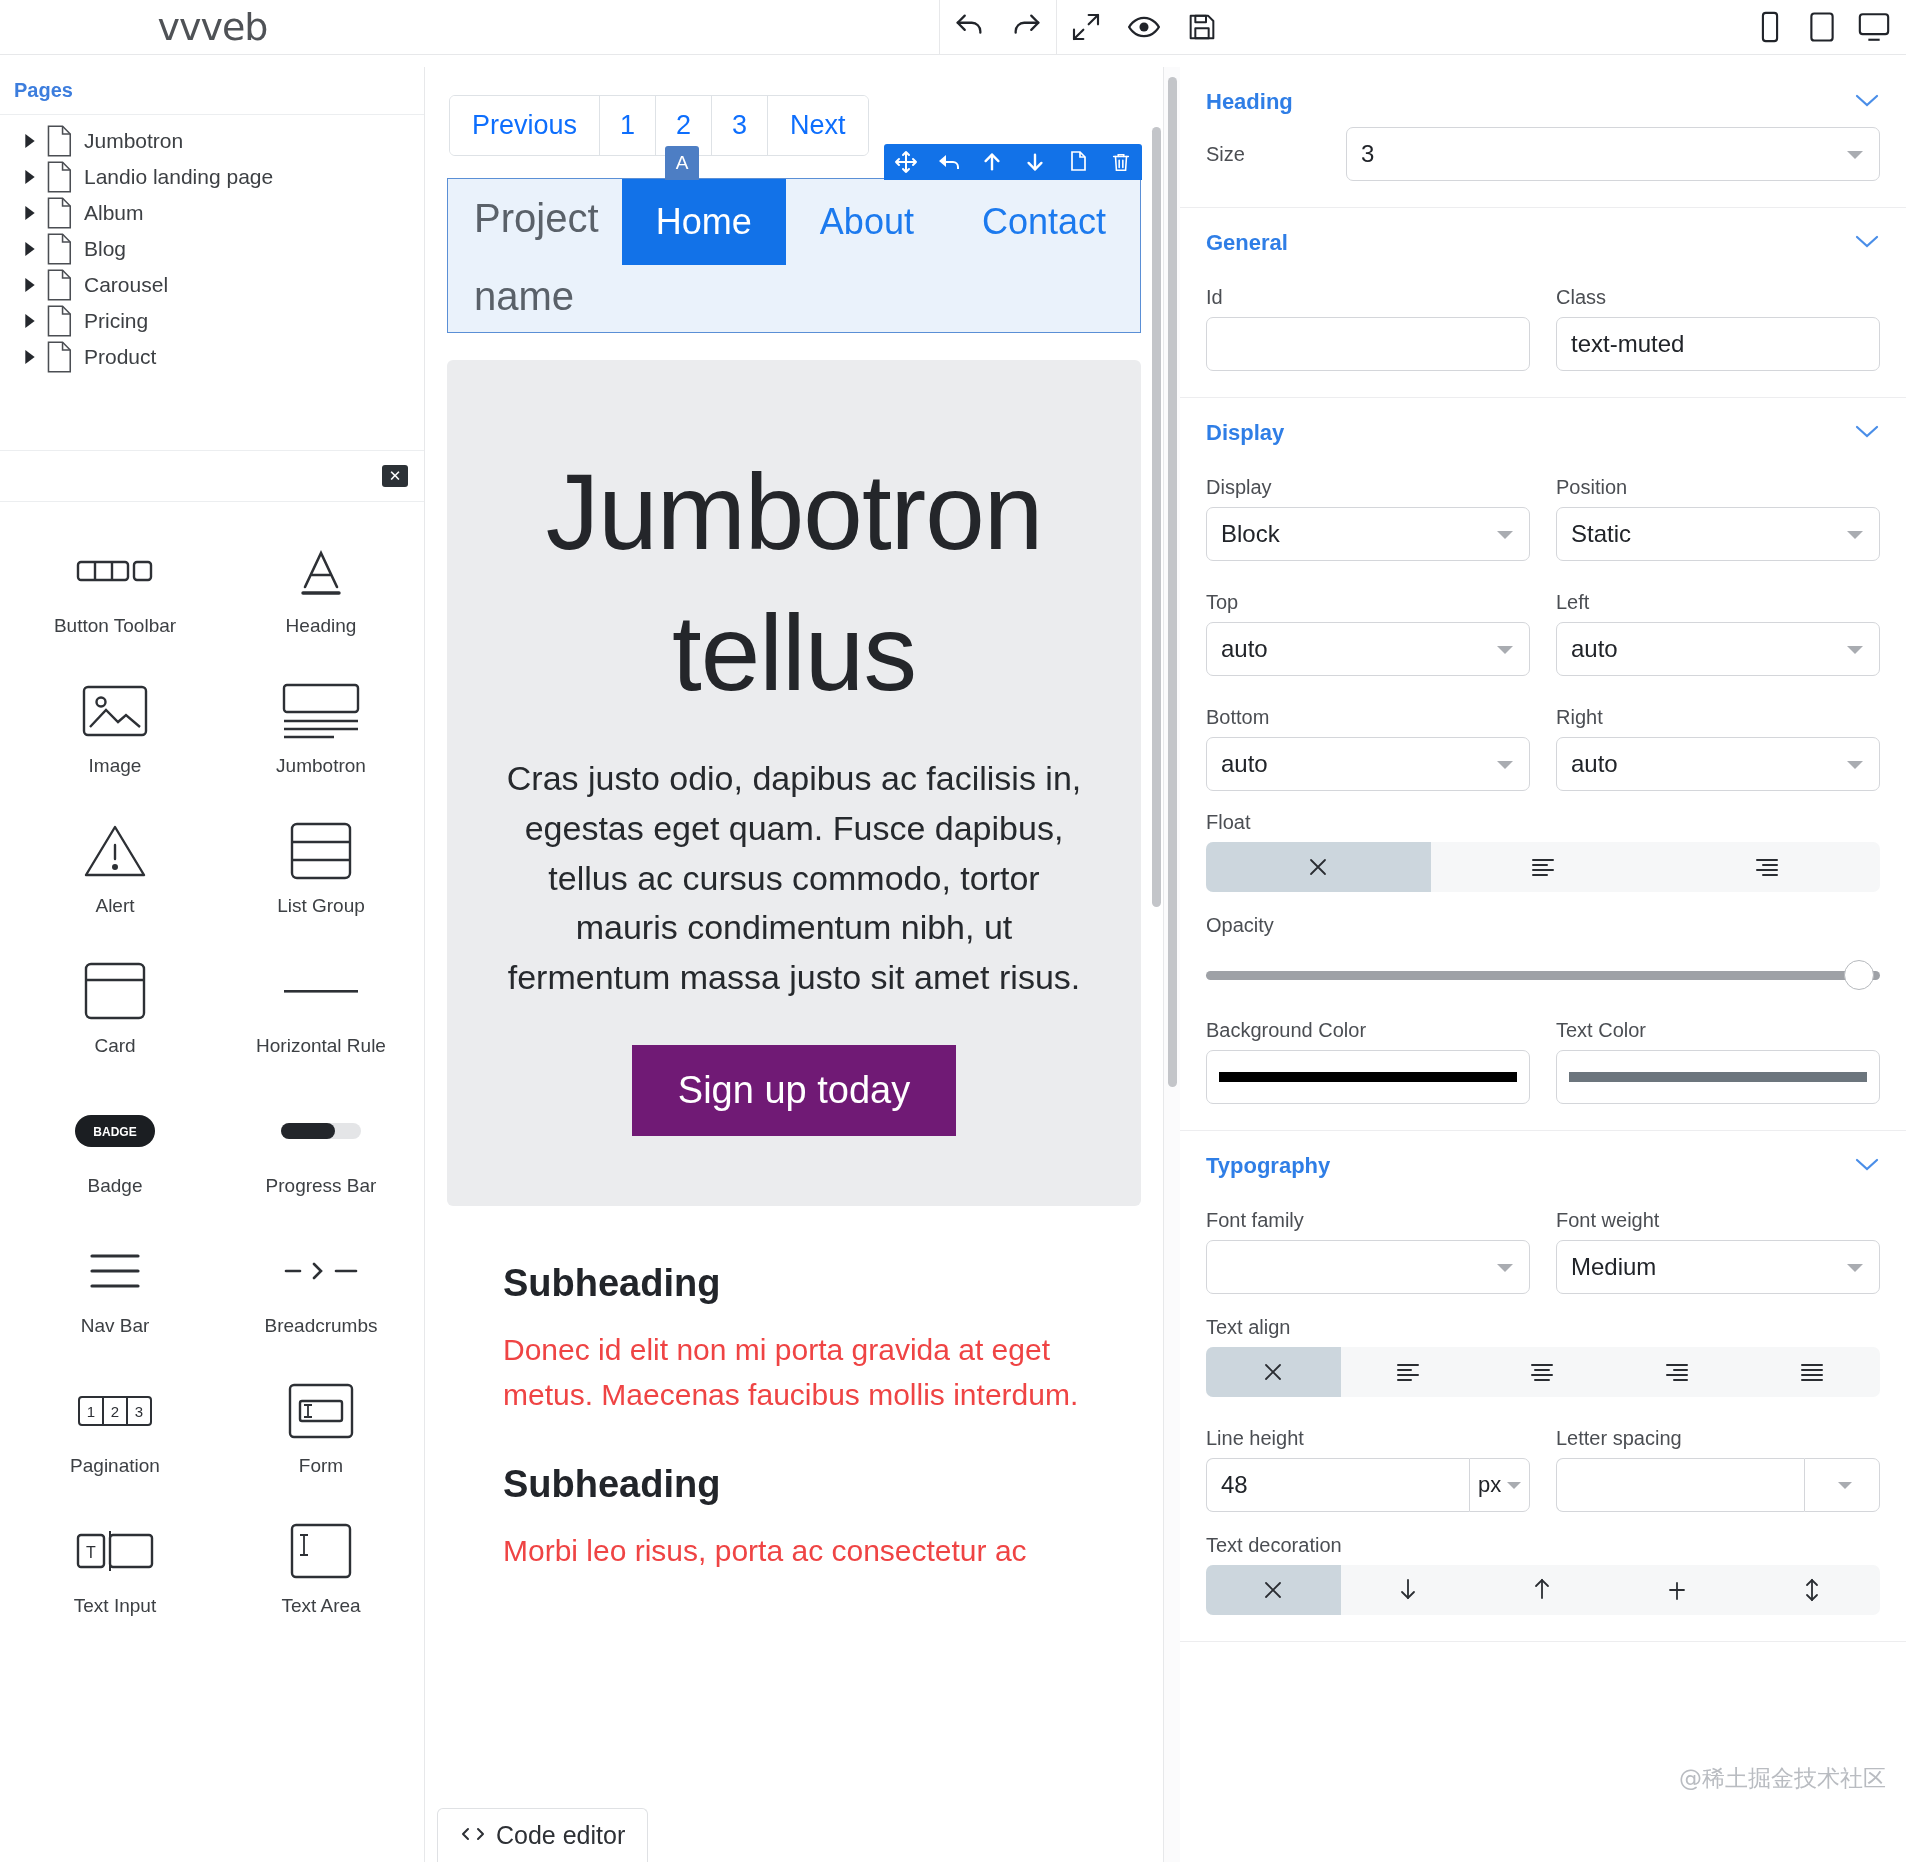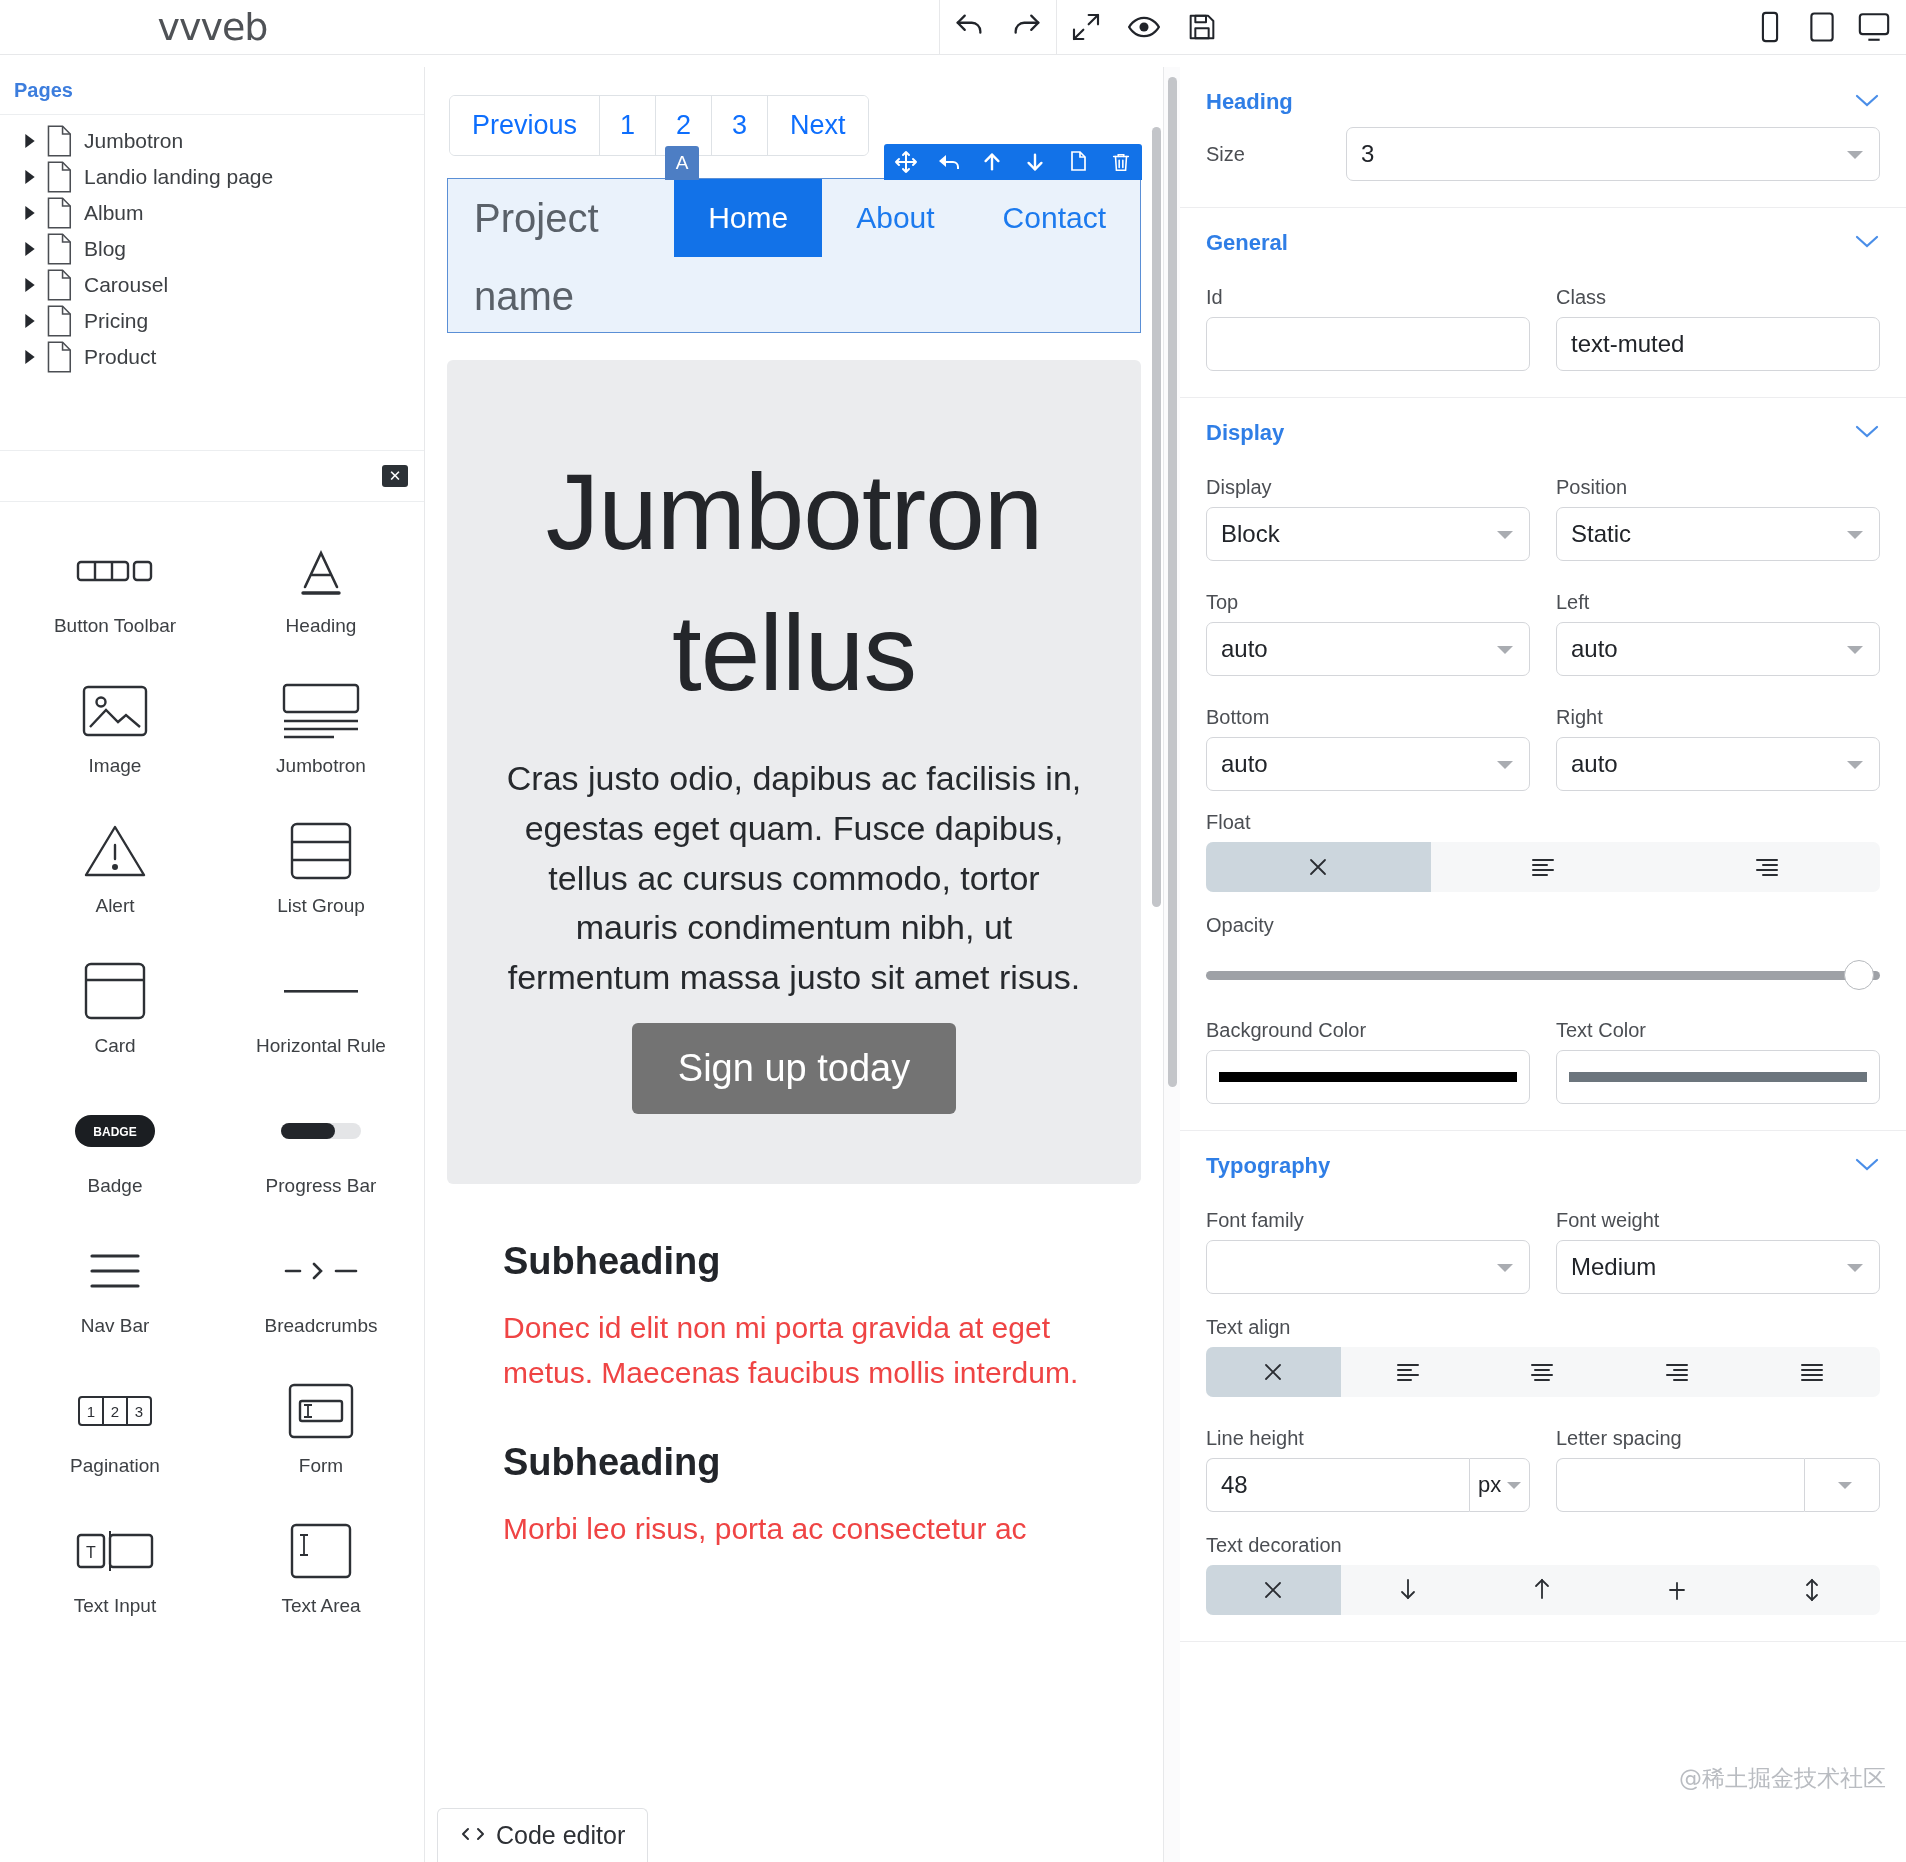"Home" .nav-link { font-size: 30px -> 36px }
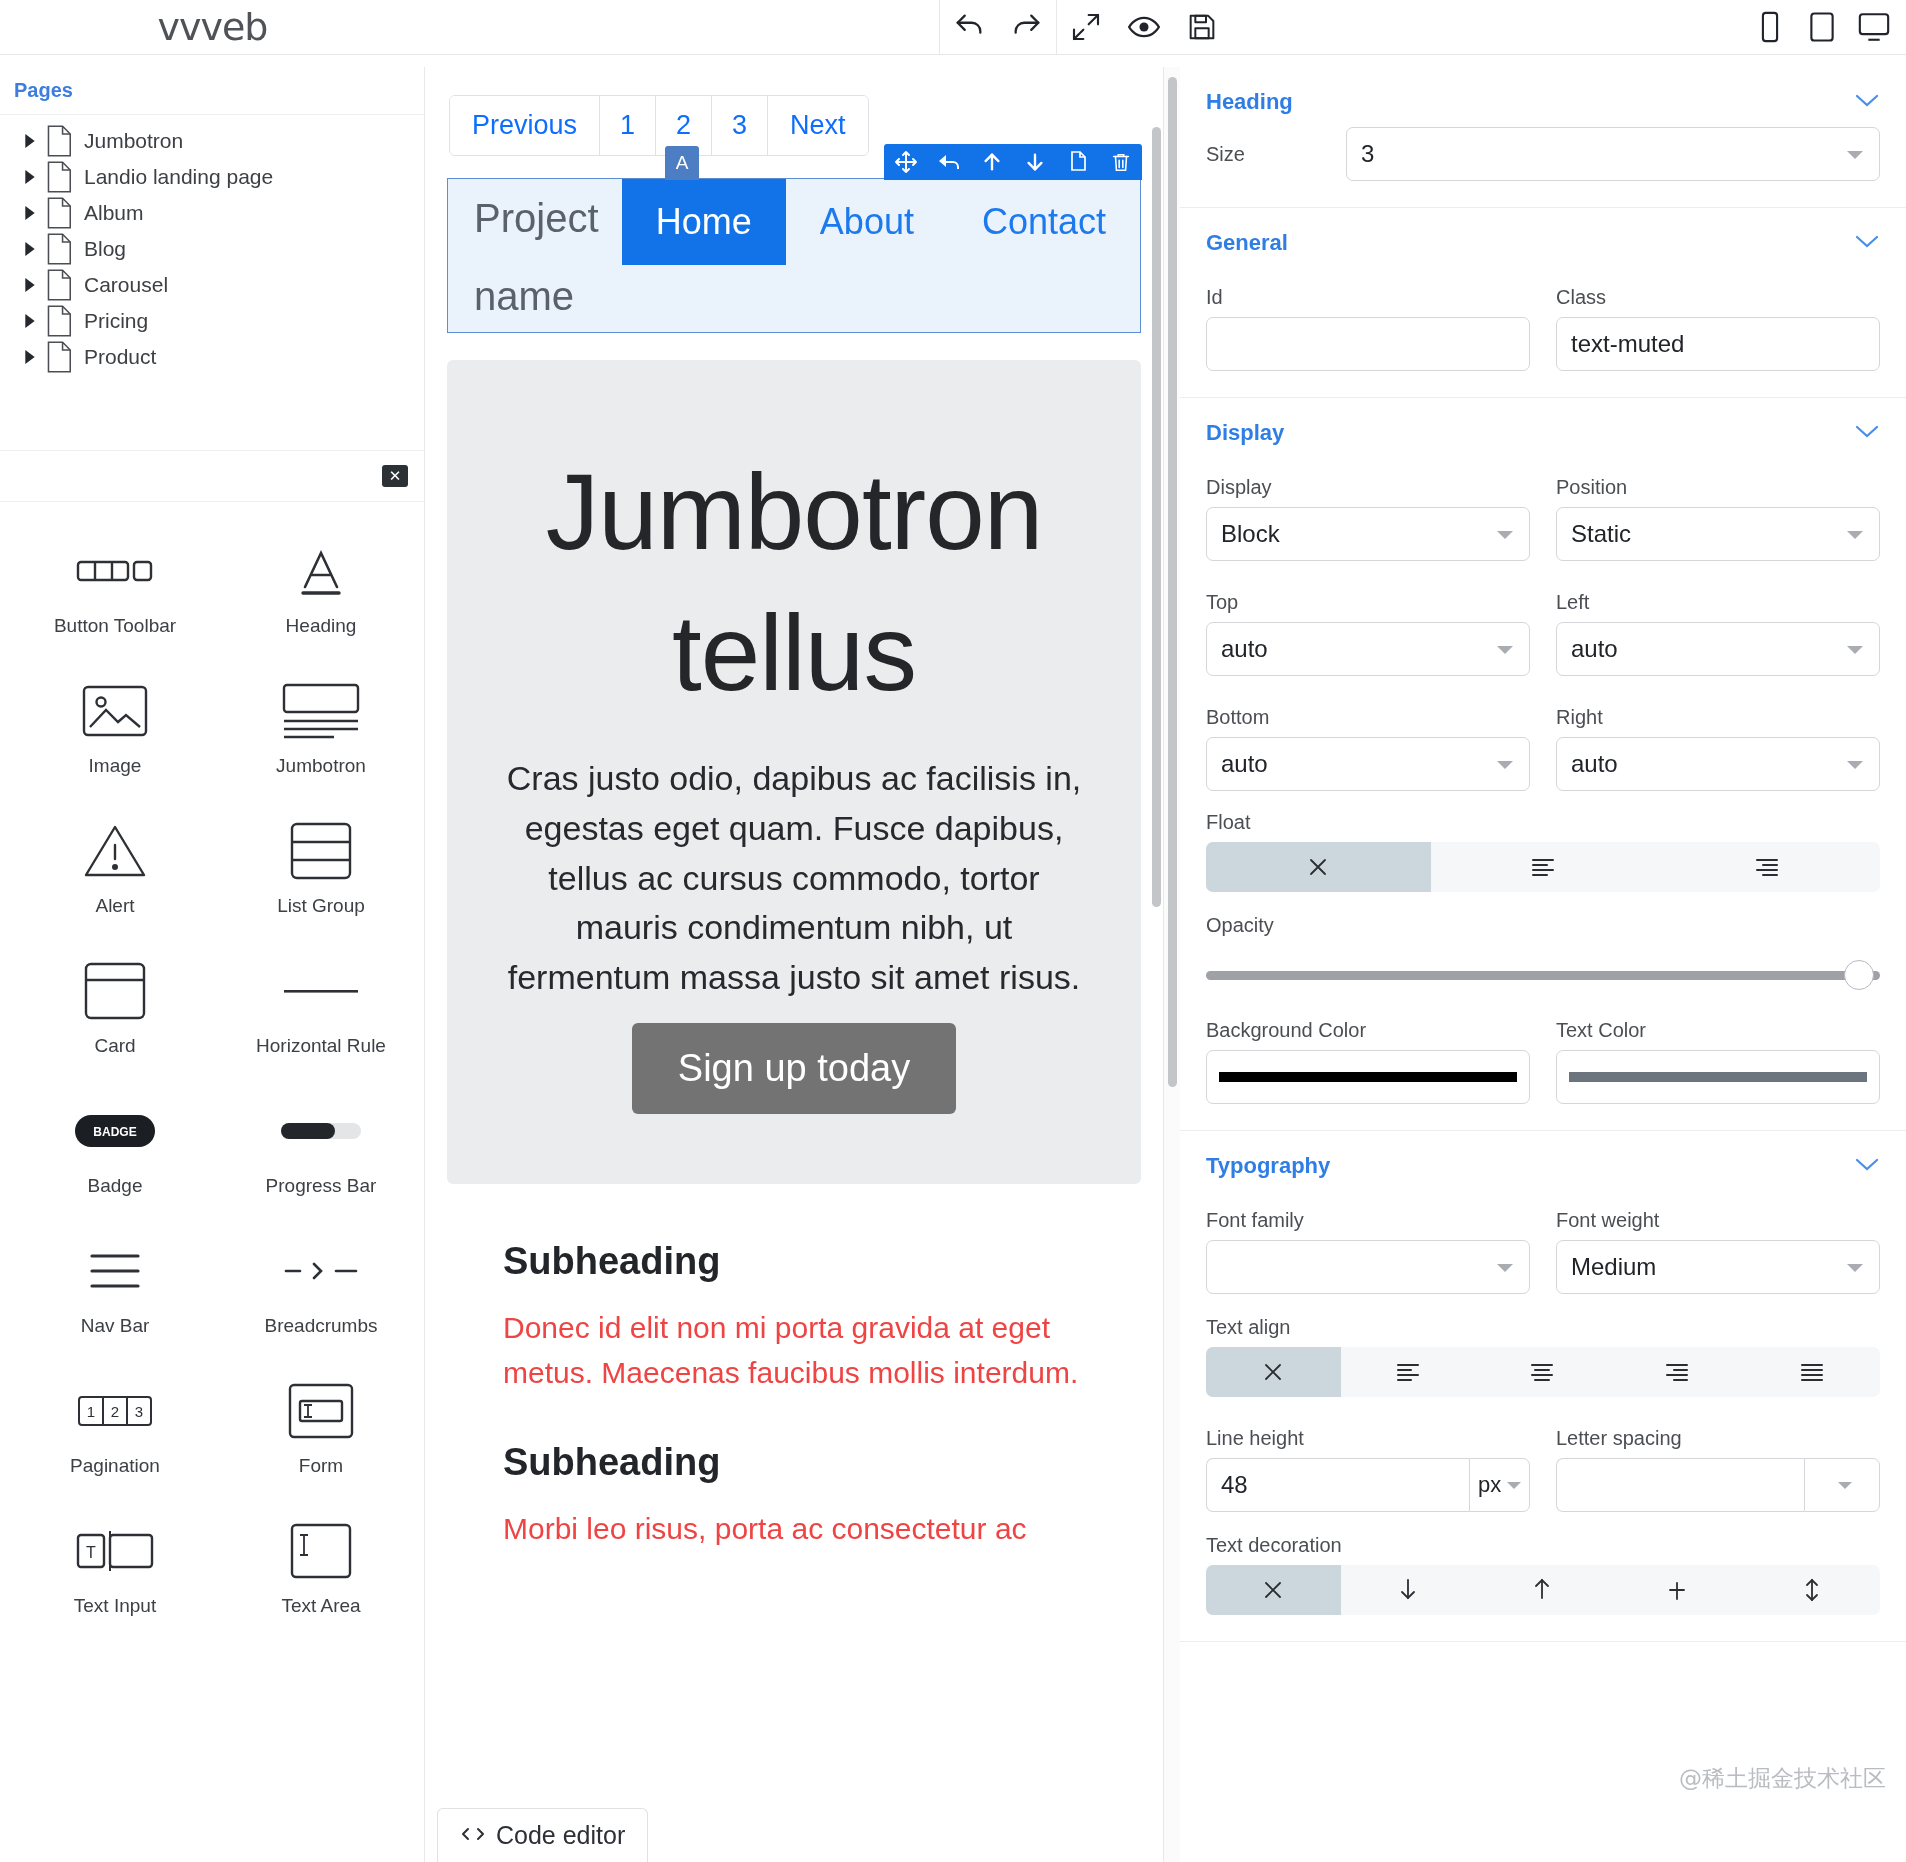"Sign up today" .signup { background: #737373 -> #701a75; border-radius: 6px -> 0; margin-top: 20px -> 42px }
